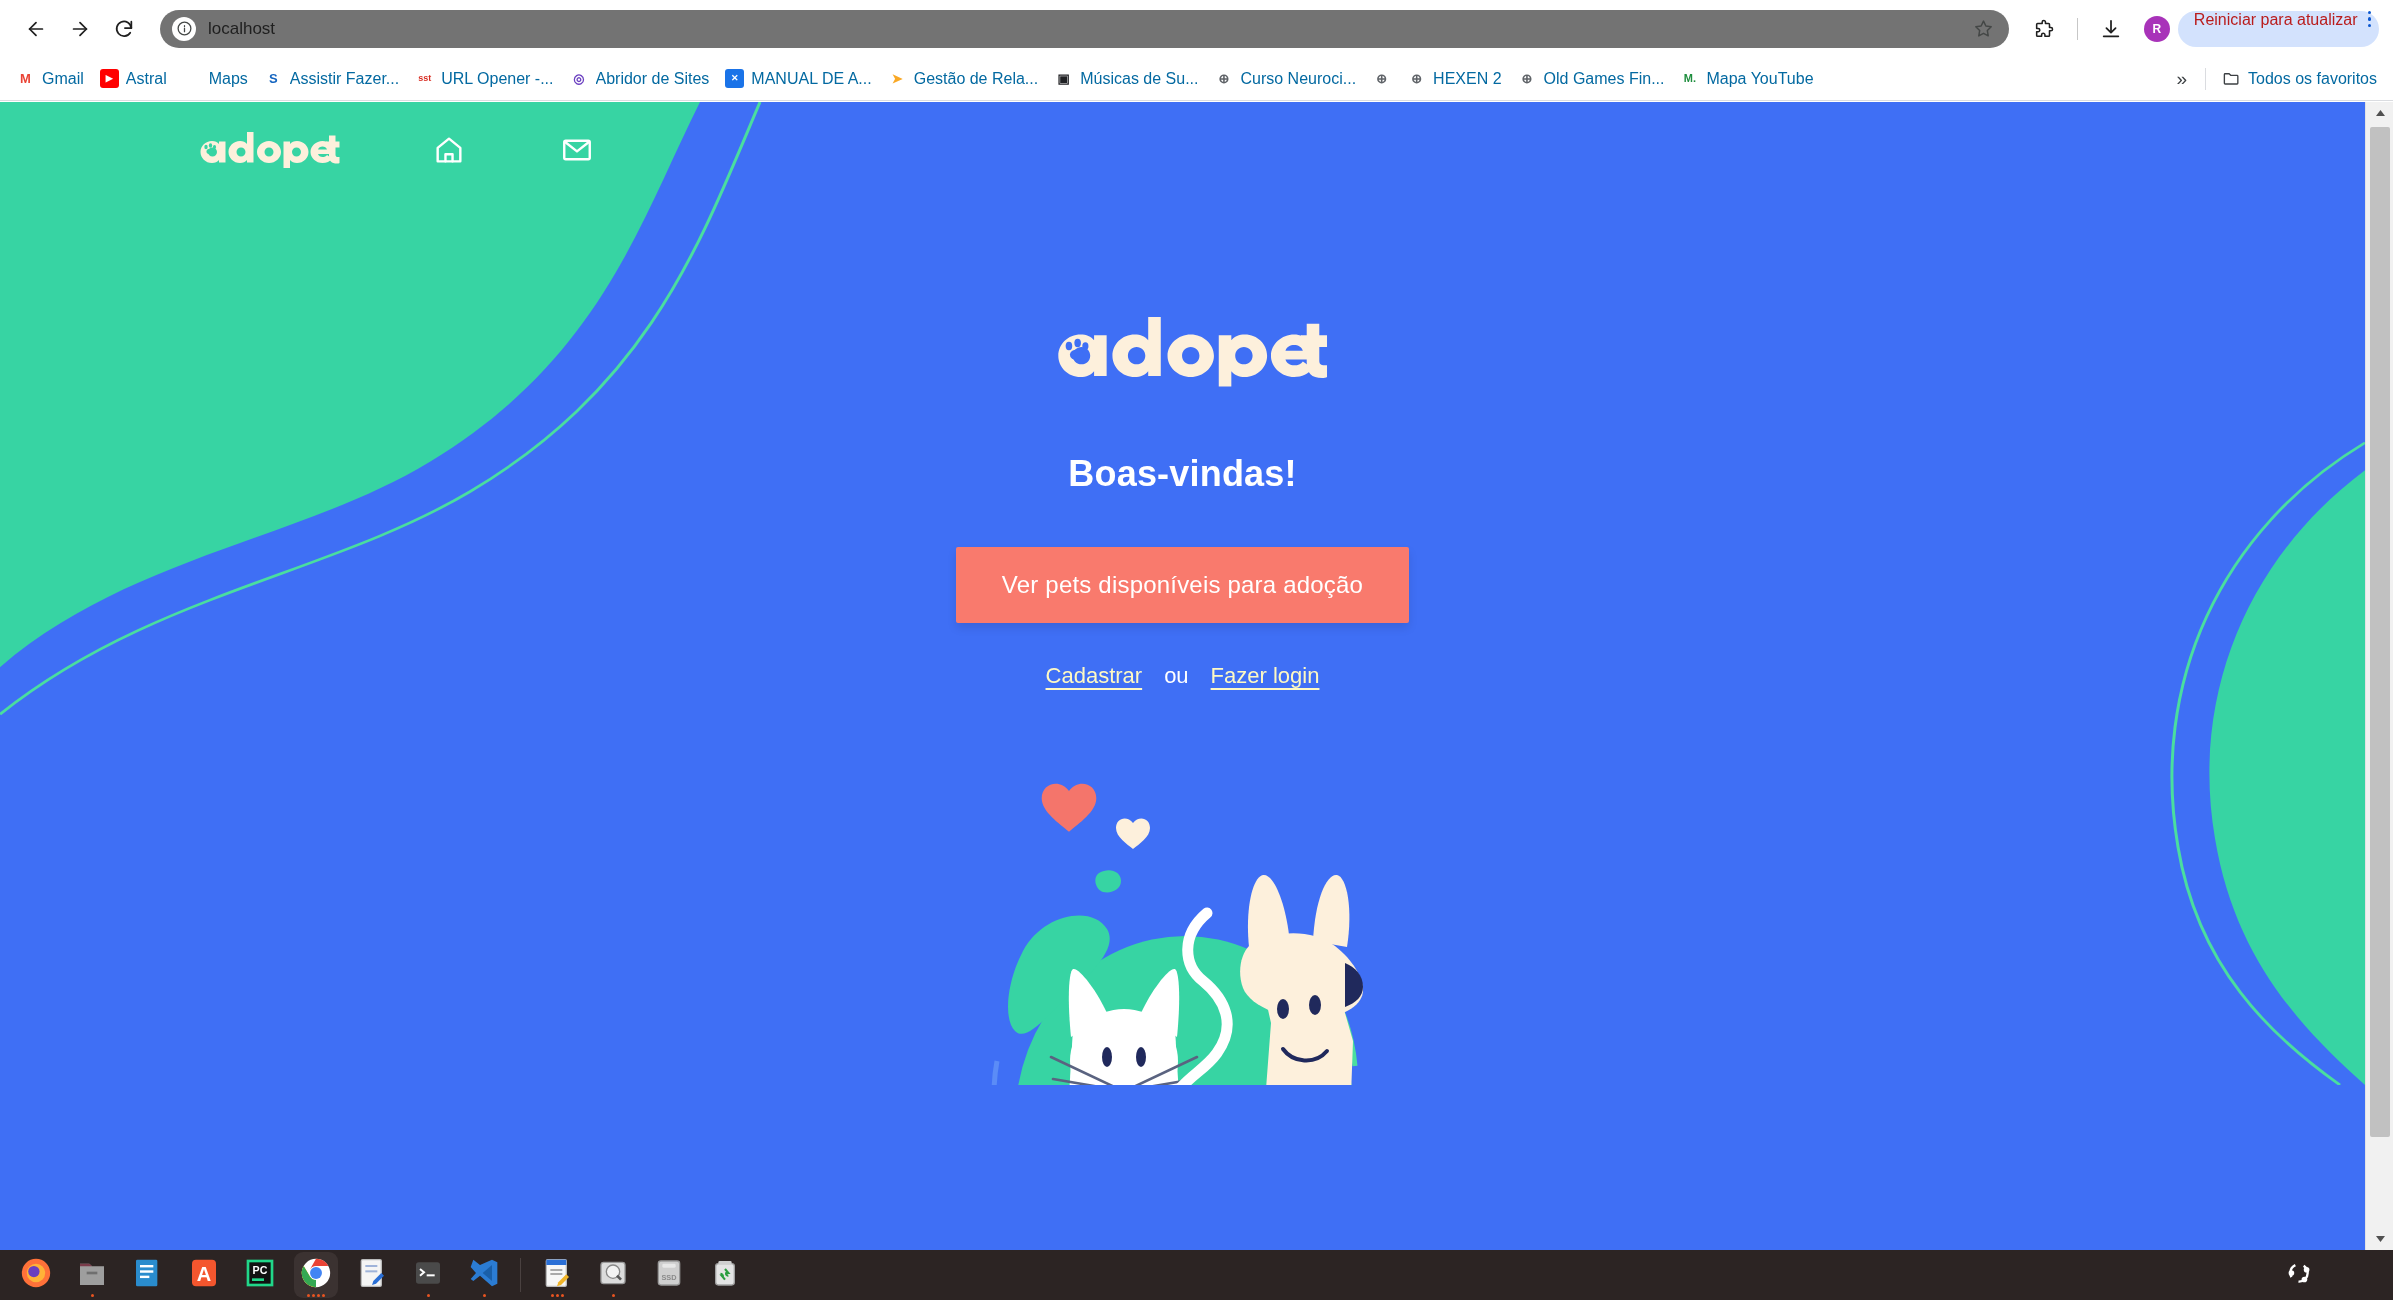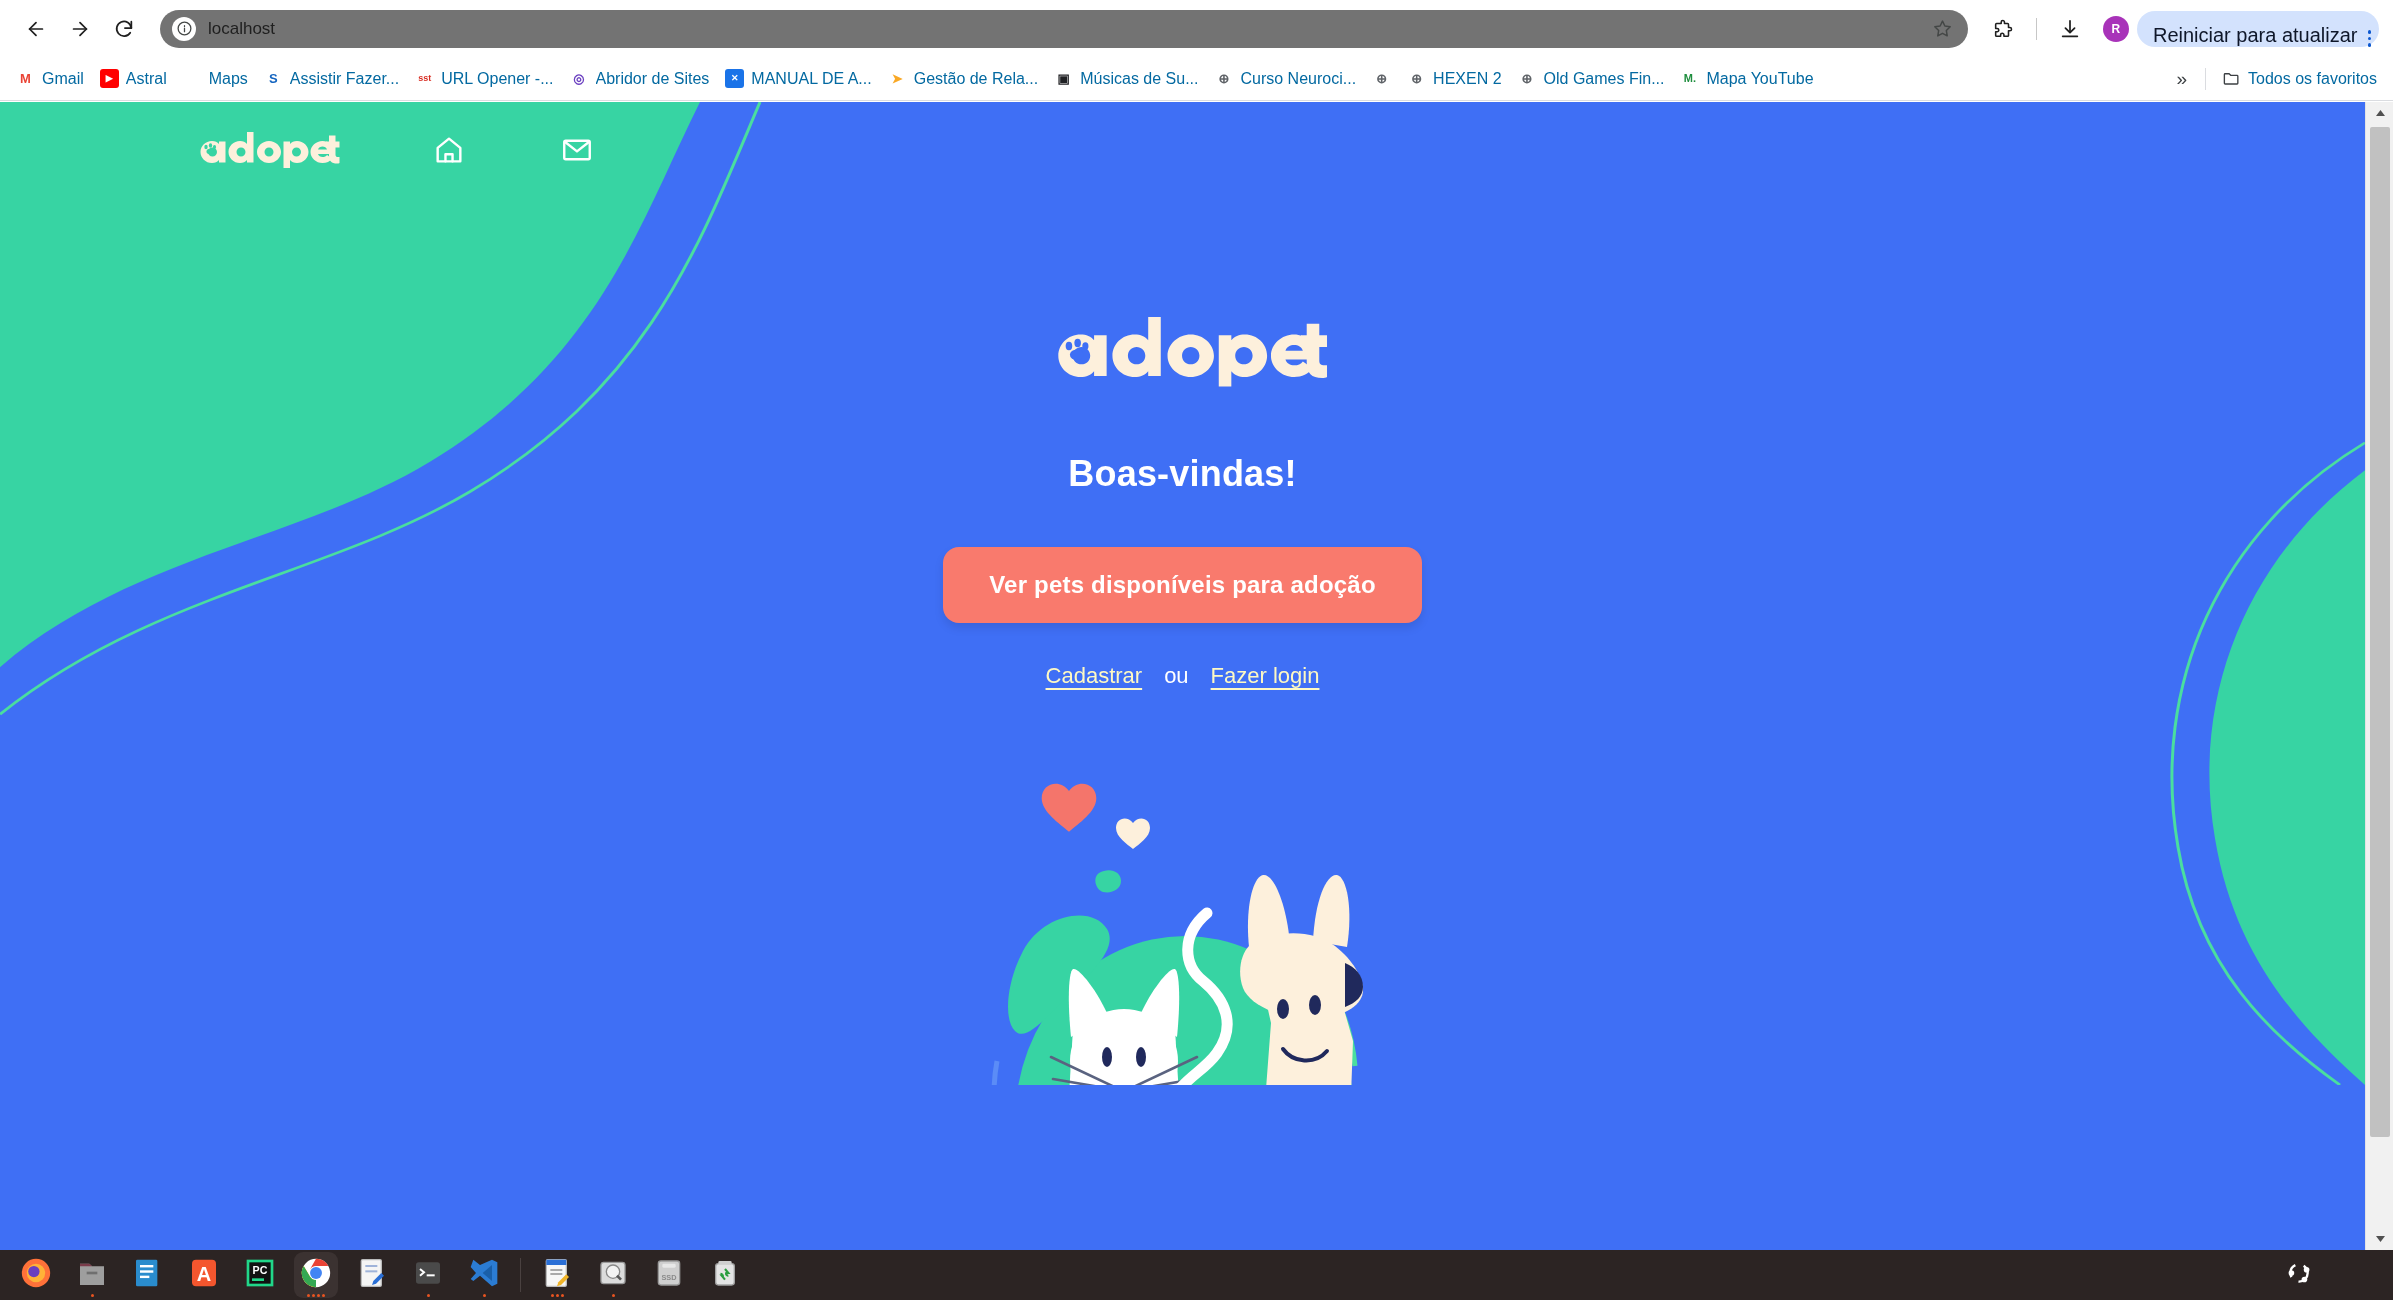"Reiniciar para atualizar" .update-pill { align-items: flex-end -> flex-start; color: #0f172a -> #b91c1c; font-size: 20px -> 16px }
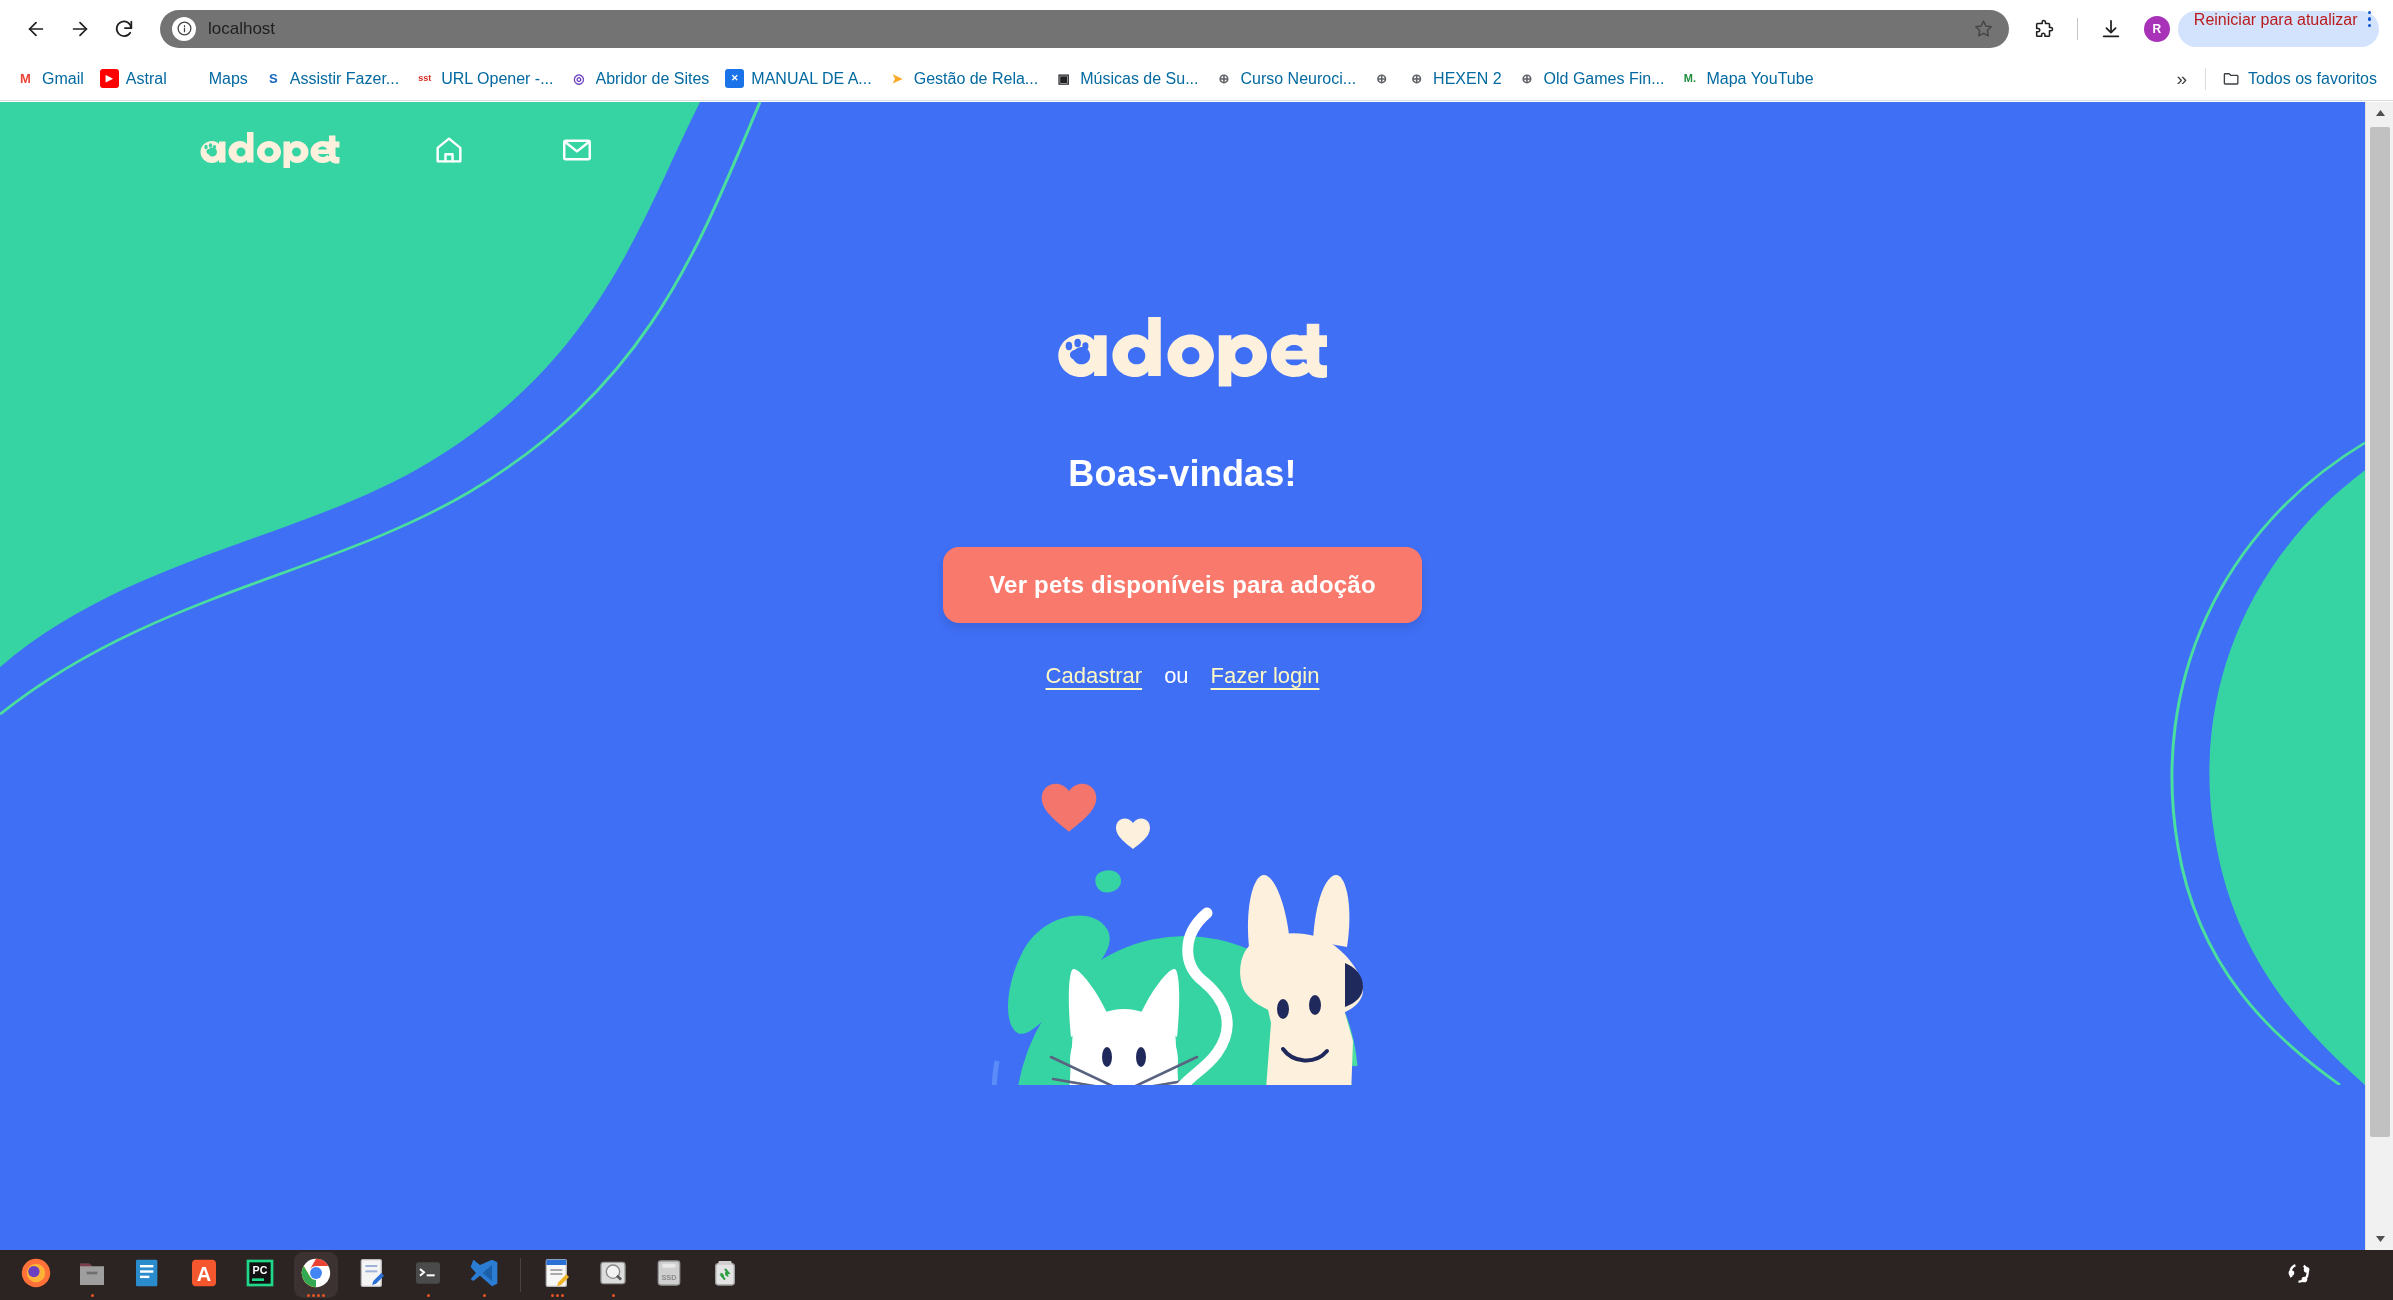"Ver pets disponíveis para adoção" .cta { border-radius: 16px -> 2px; font-weight: bold -> normal }
